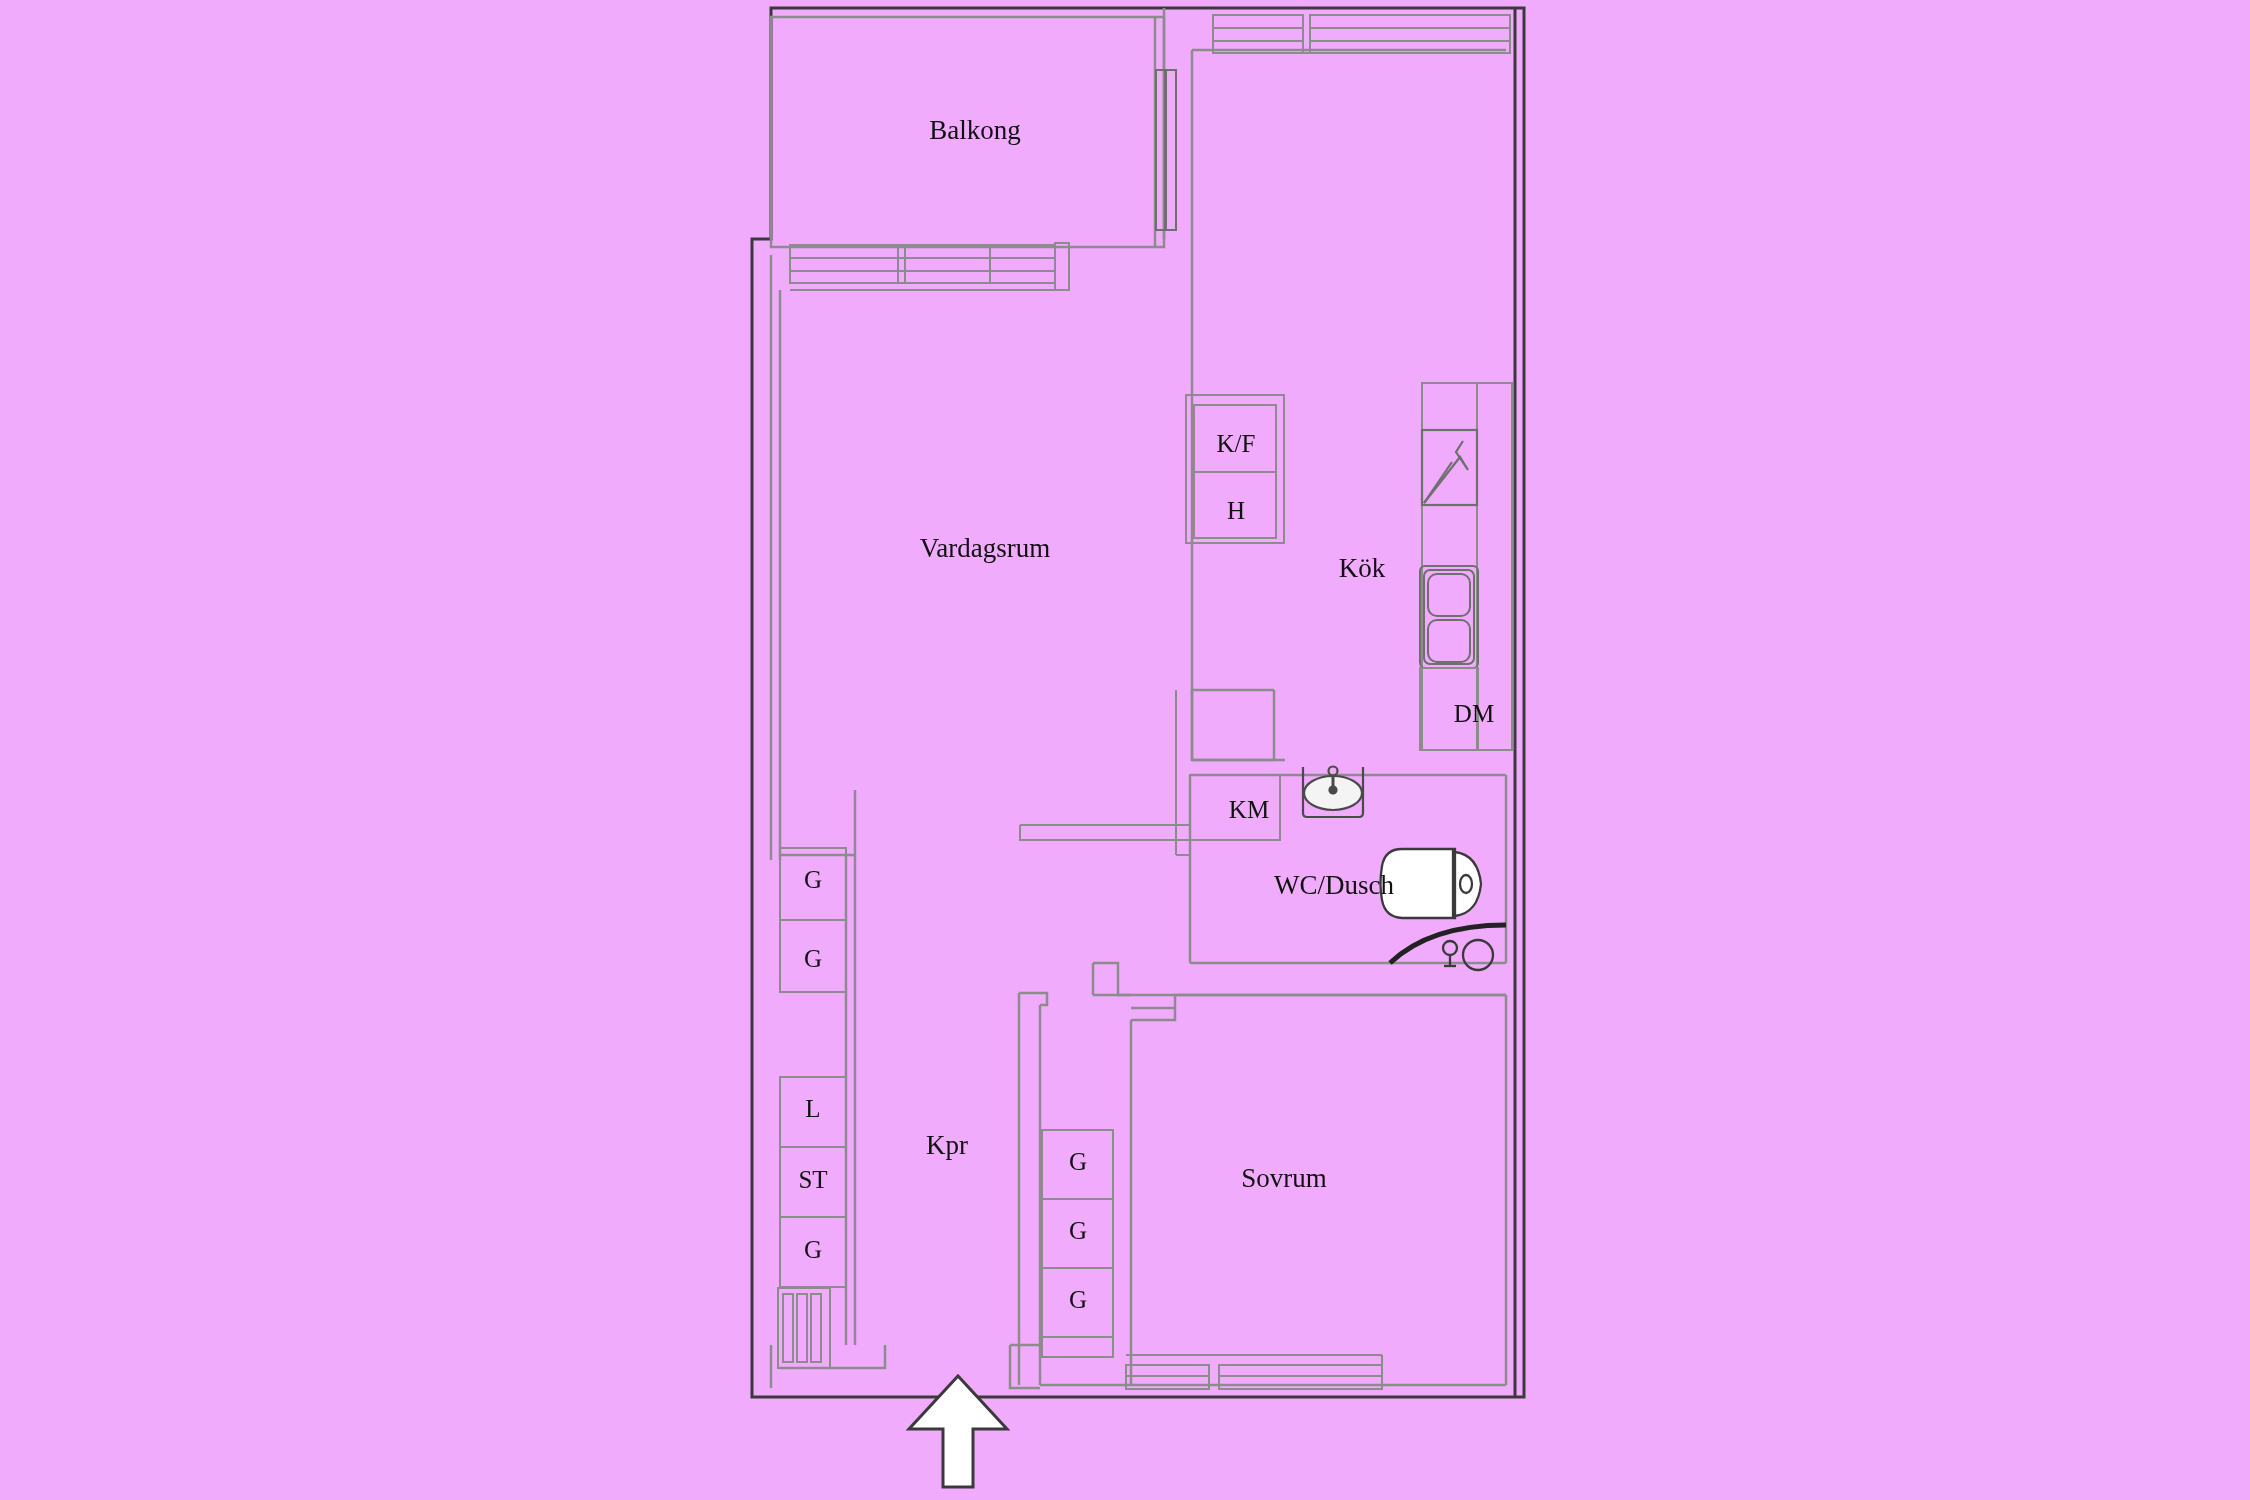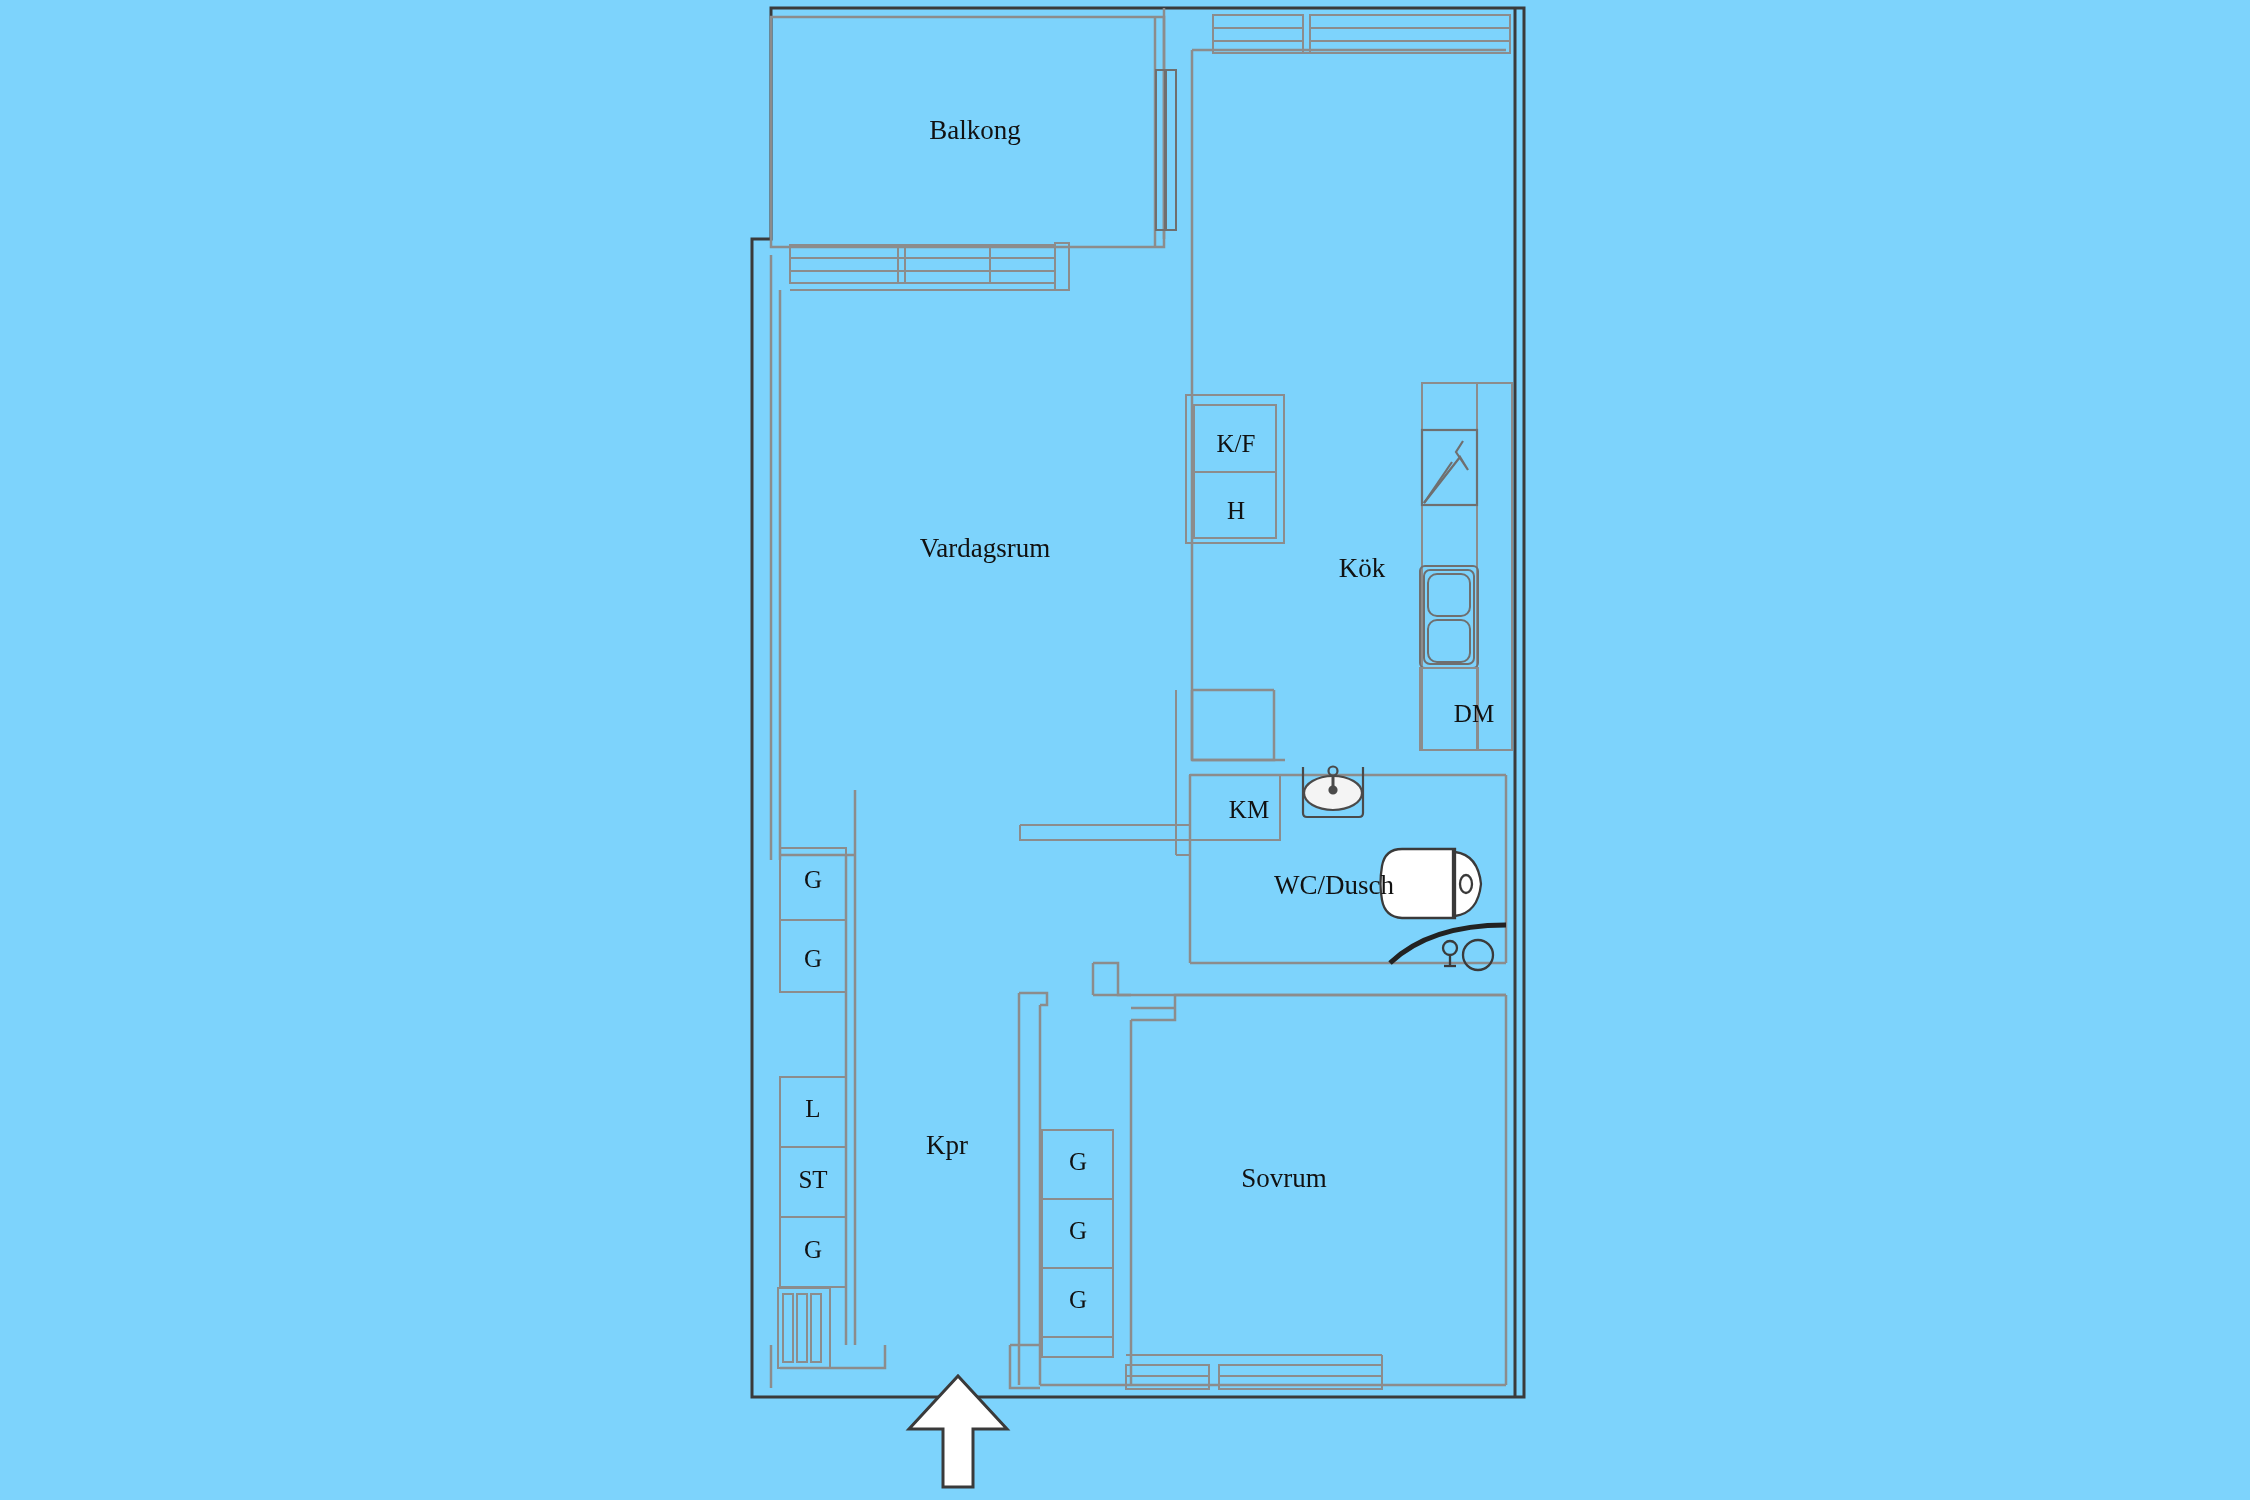"Balkong" #stage { background: #7dd3fc -> #f0abfc }
